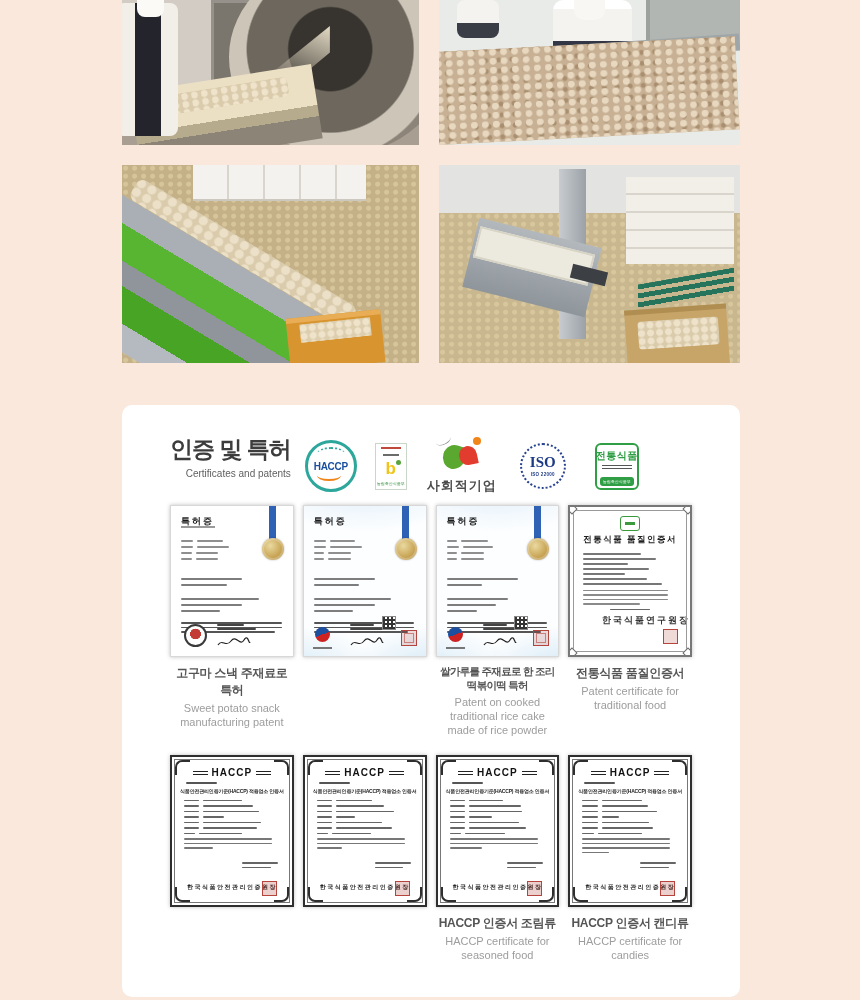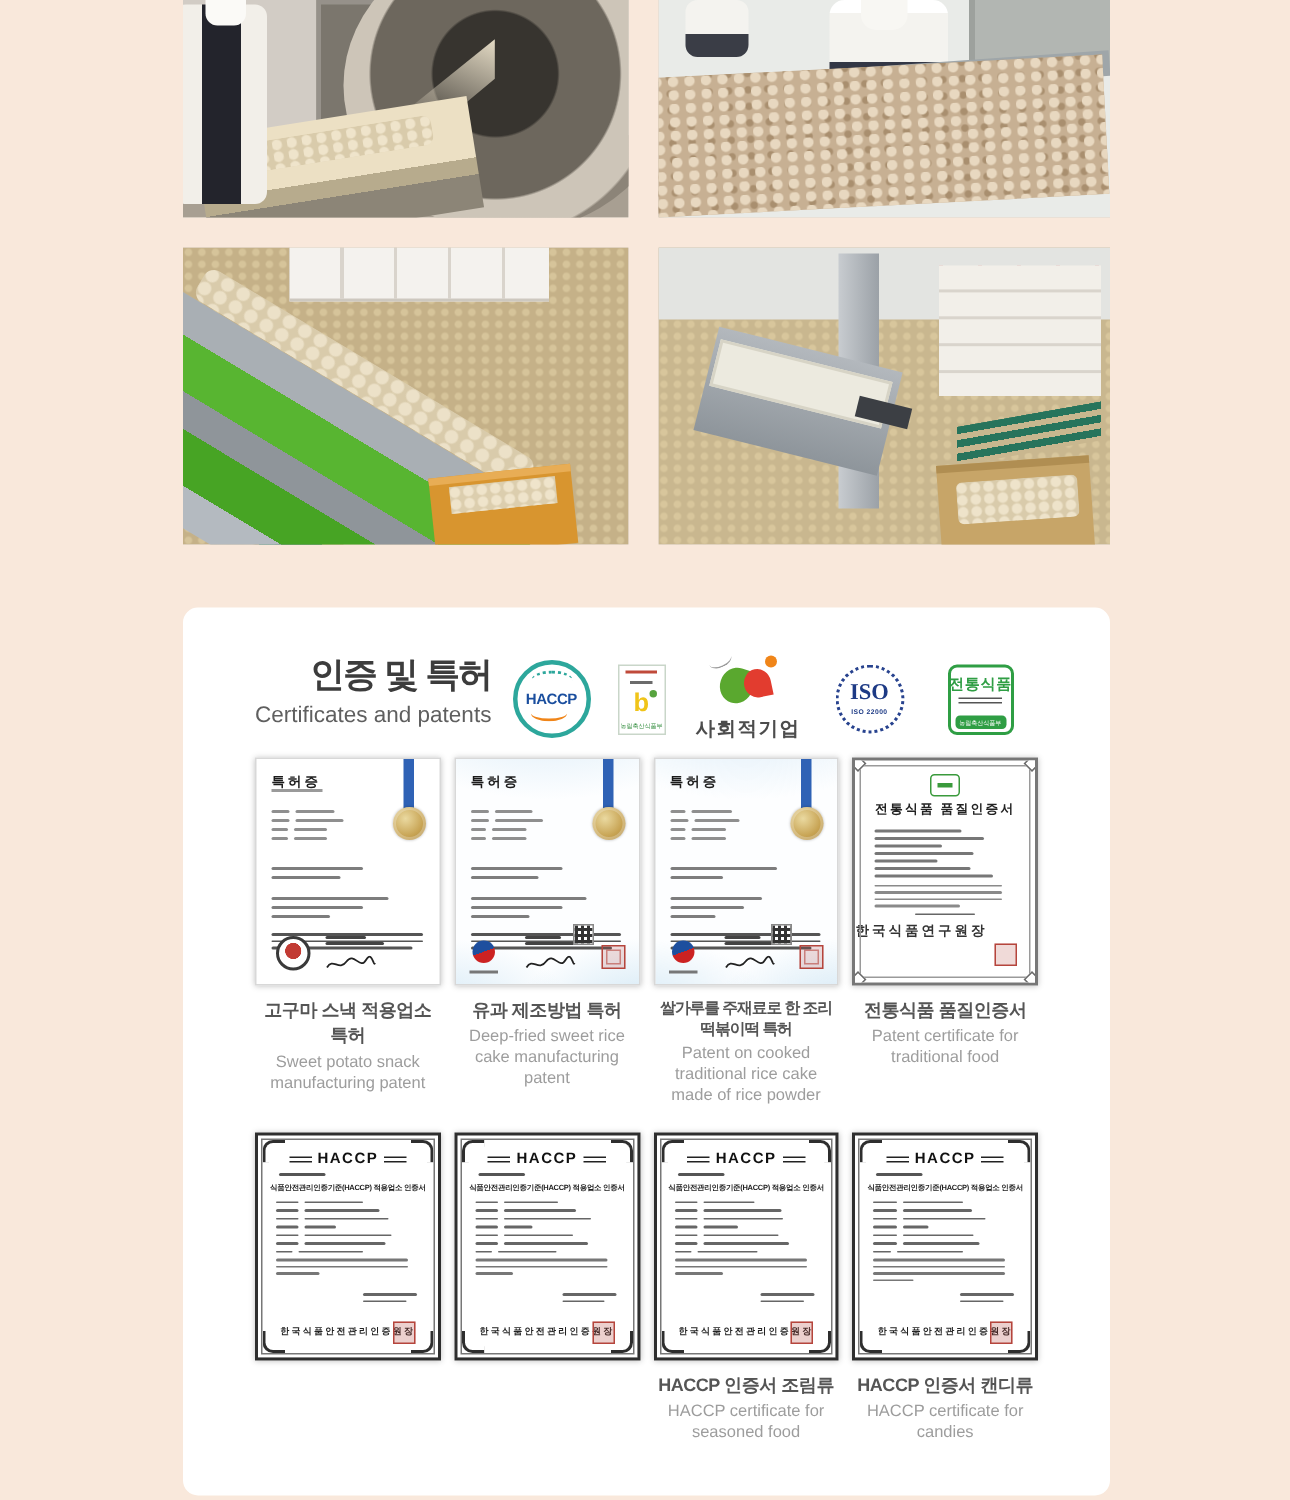"Certificates and patents" .title-block p { font-size: 15px -> 10px }
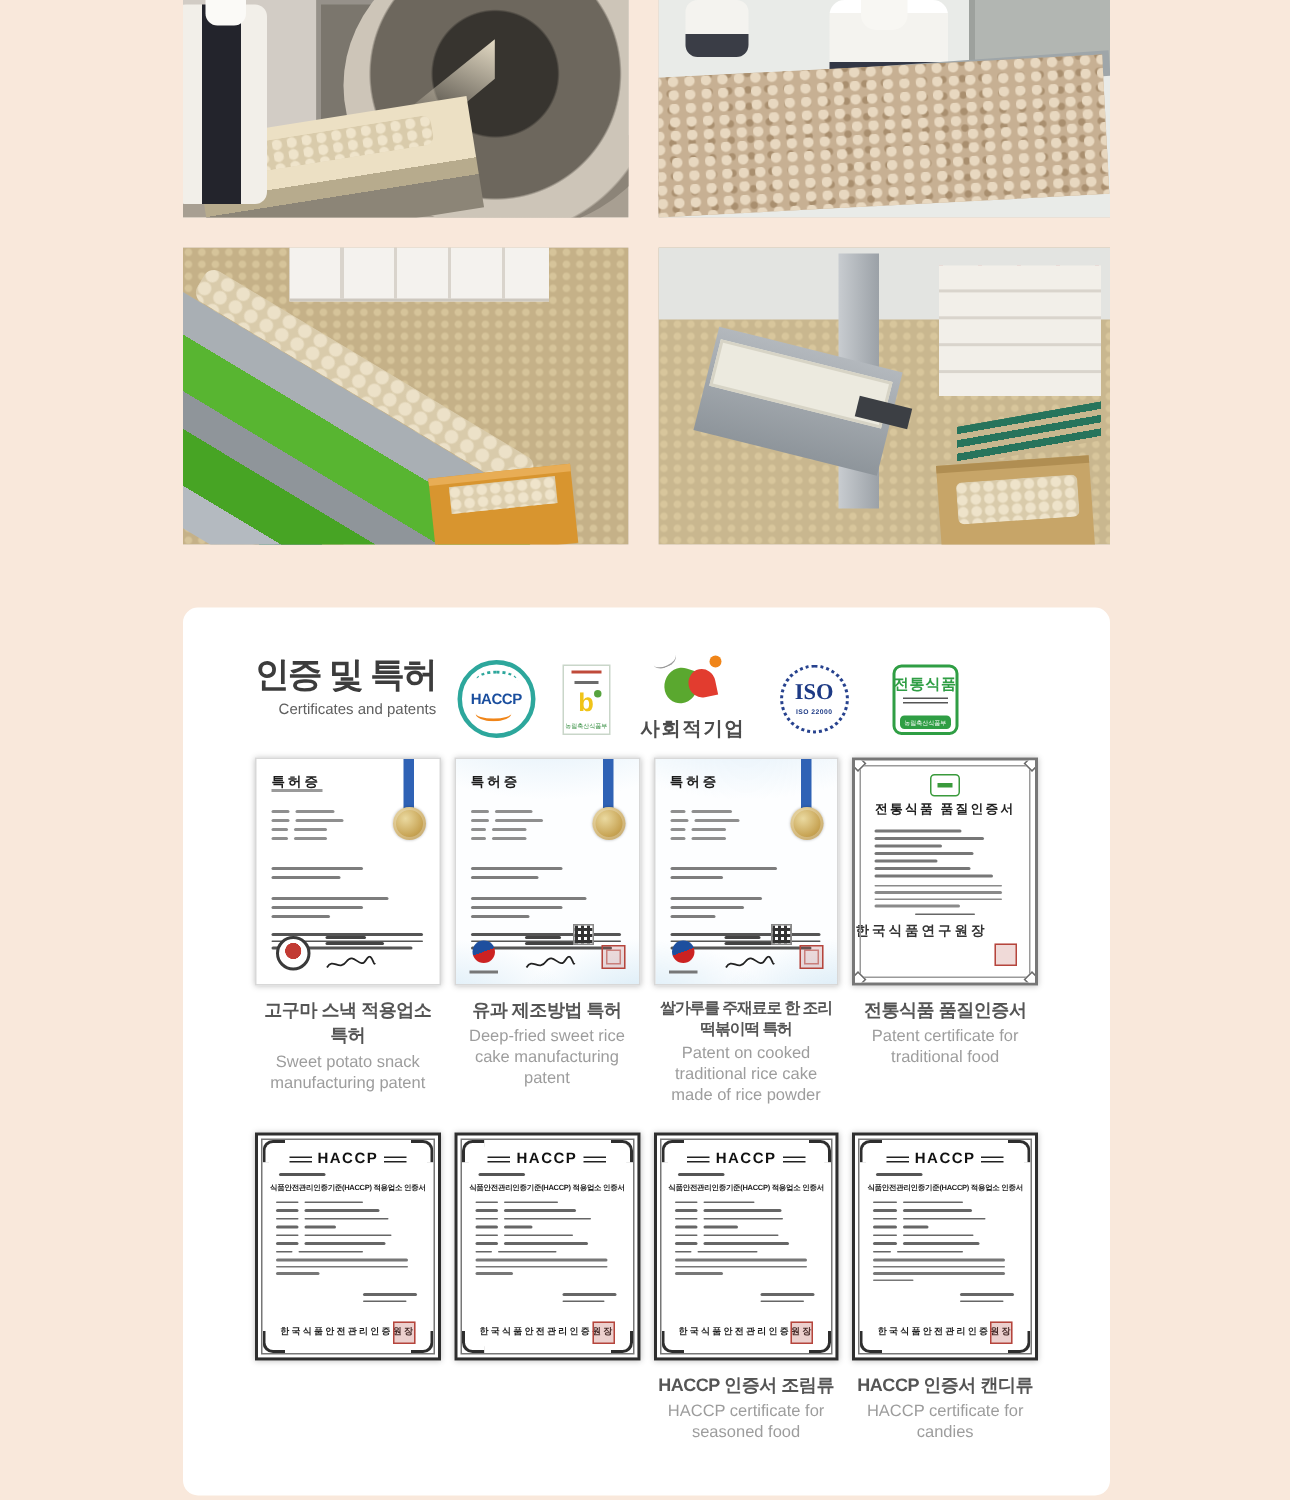"한국식품연구원장" .trad-issuer { padding-left: none -> 23px; text-align: left -> right }
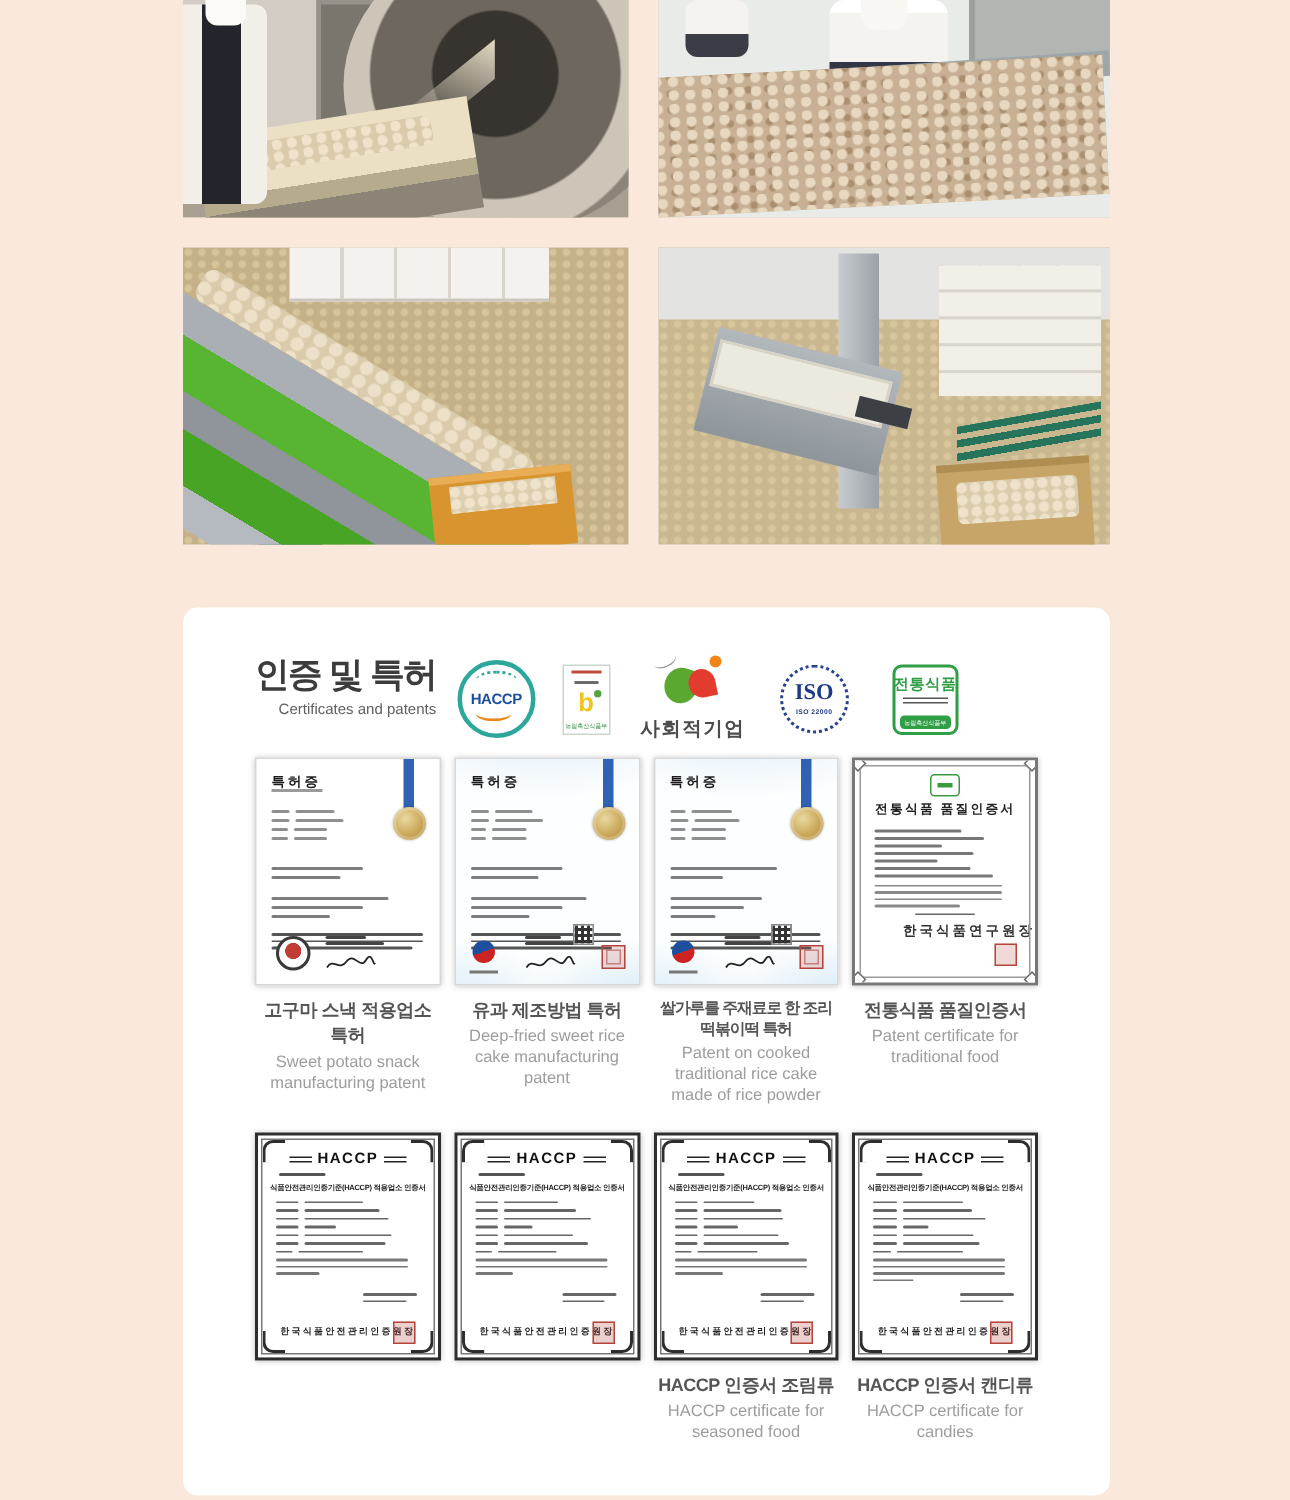"고구마 스낵 적용업소 특허" div.cap-ko { text: 적용업소 -> 주재료로 }
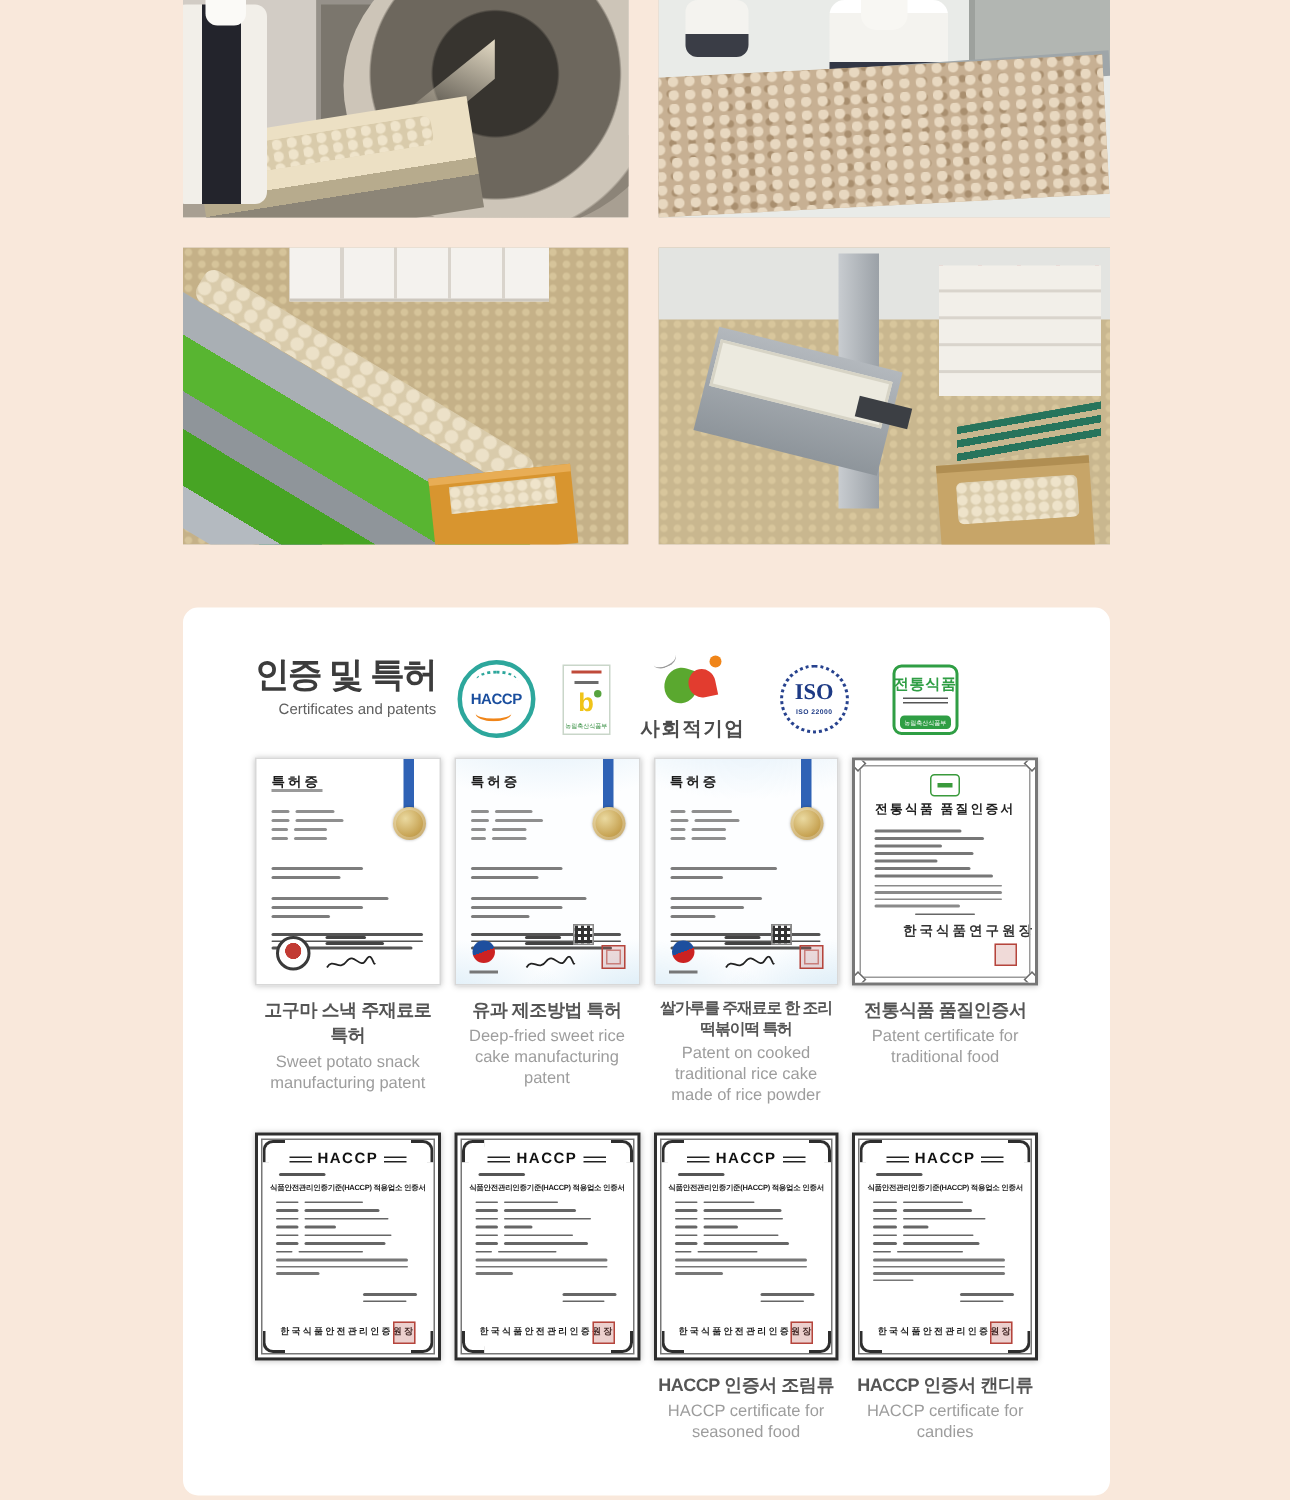"유과 제조방법 특허" figcaption { html: <figcaption> <div>유과 제조방법 특허</div> <div>Deep-fried sweet rice cake manufacturing patent</div> </figcaption> -> none }
